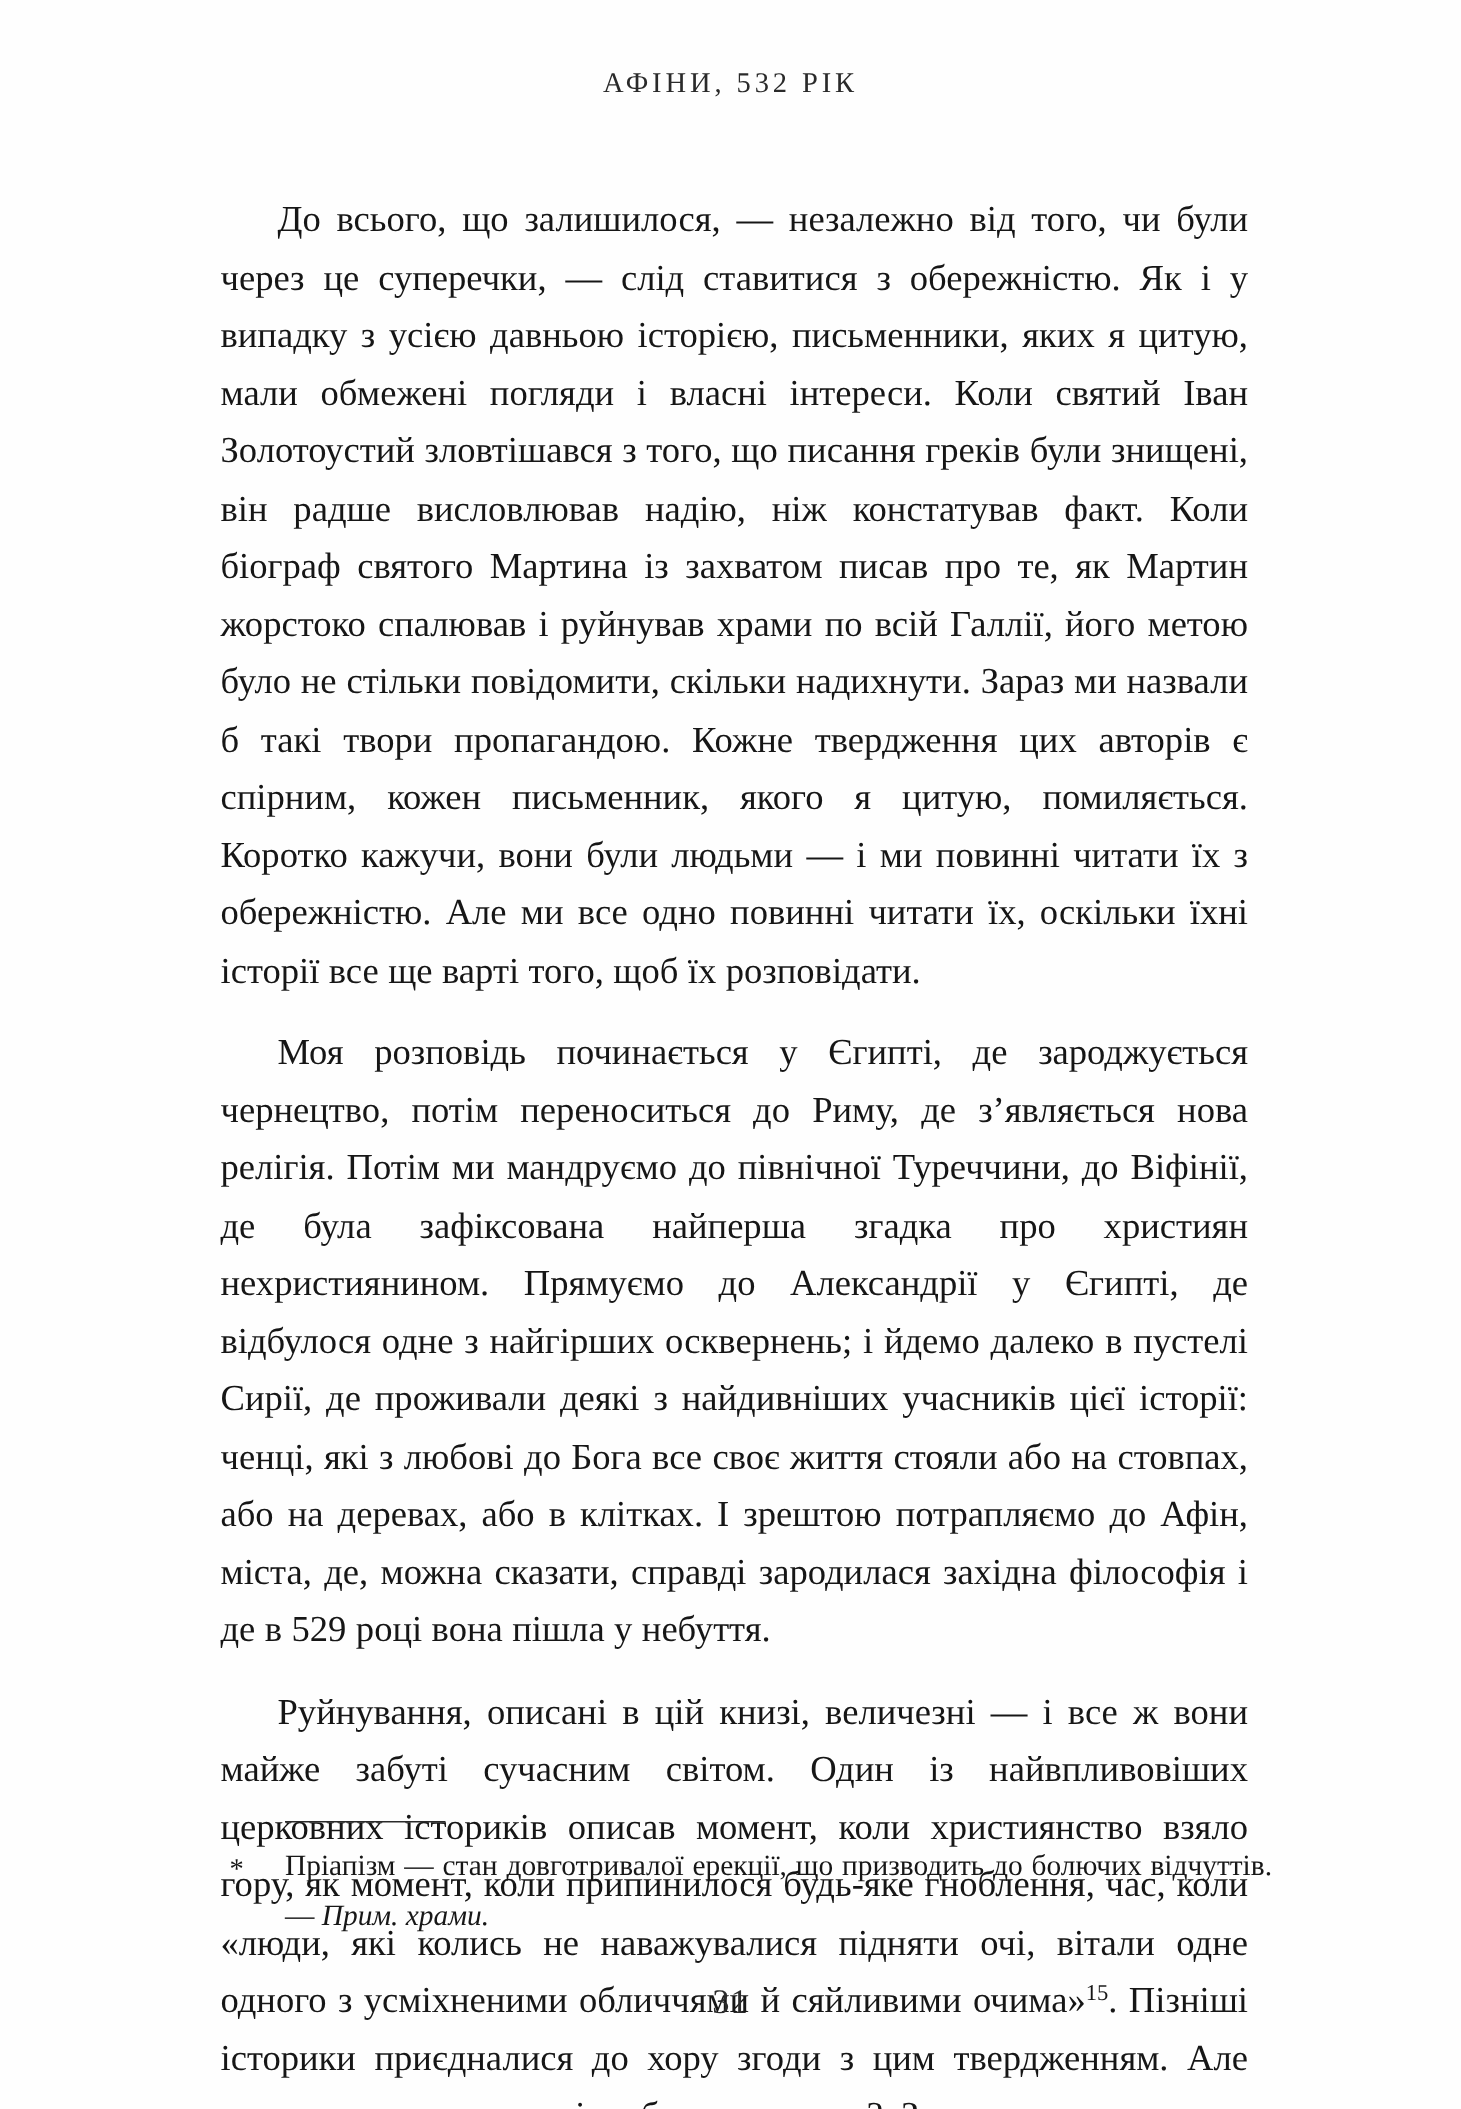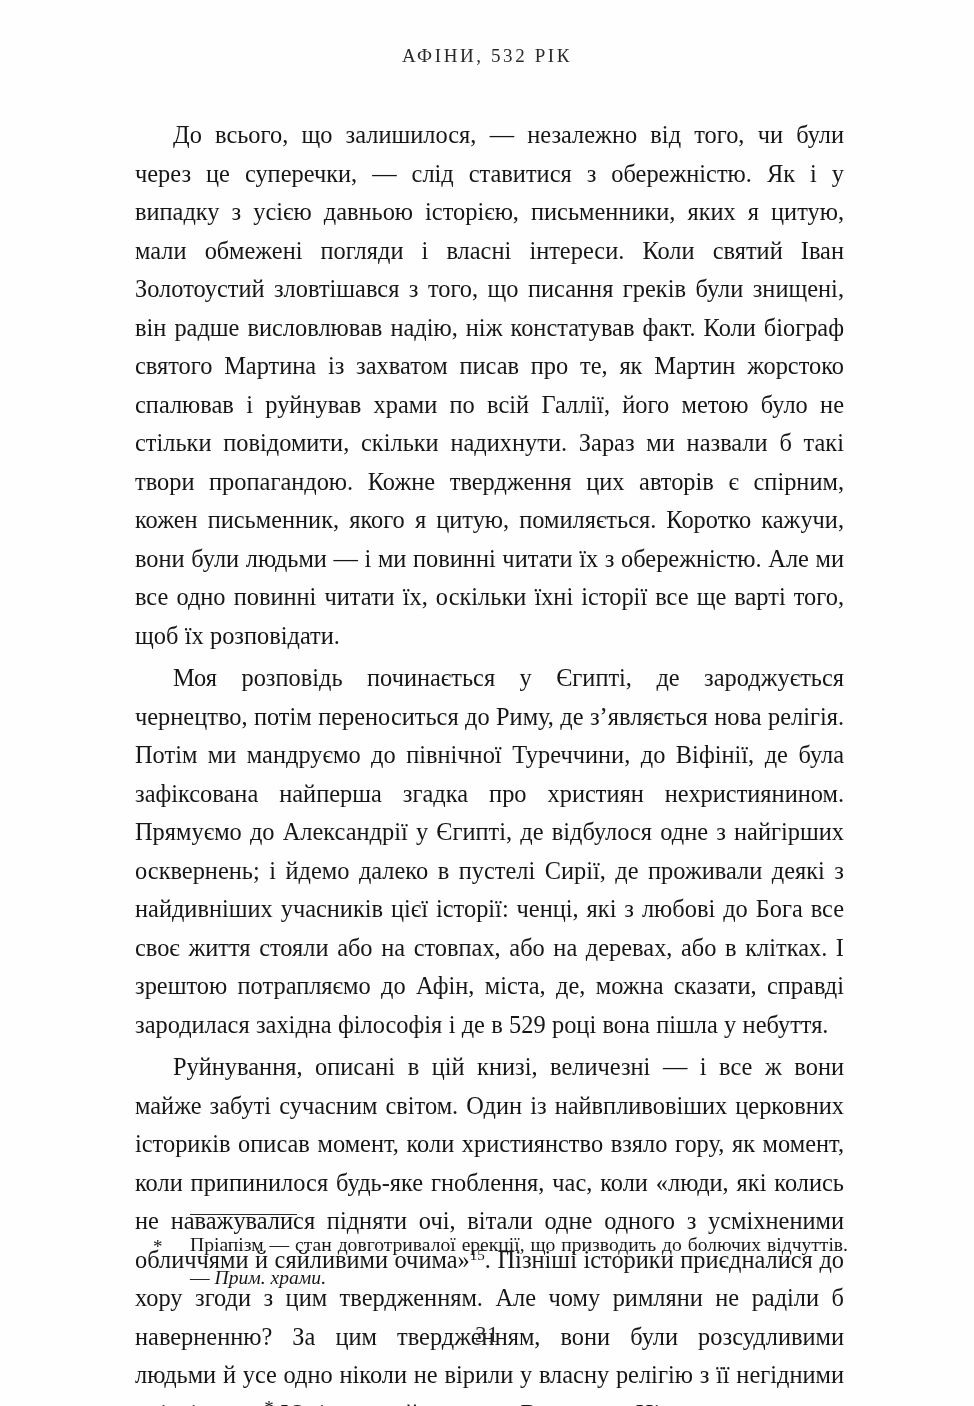"До всього, що залишилося, —" .para { margin: 4px -> 16px }
